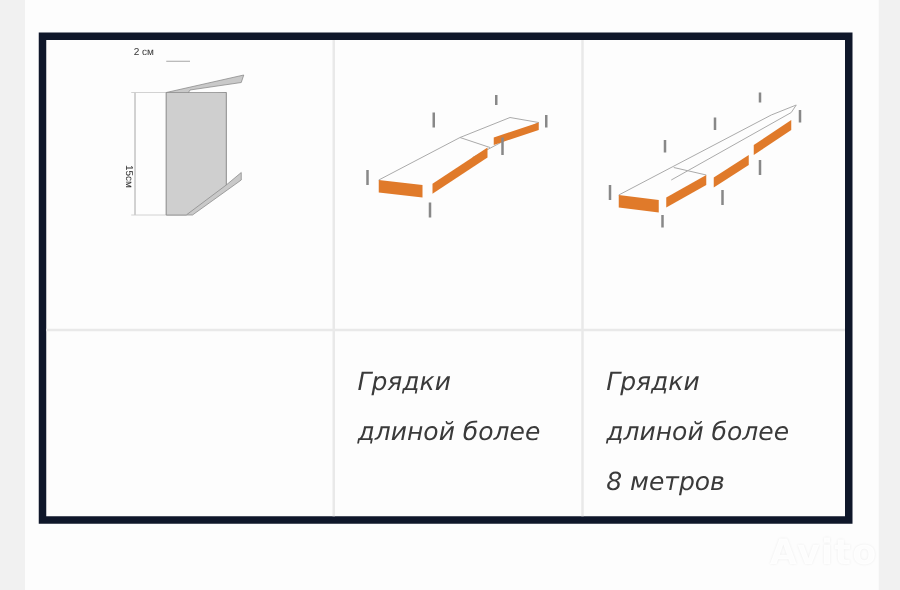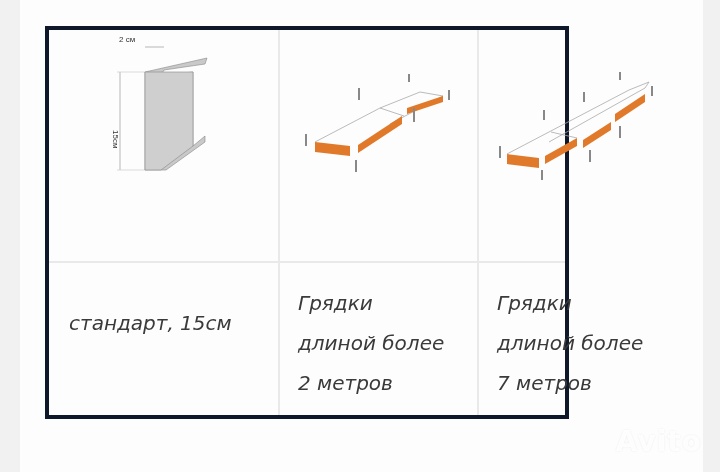"2 см" .table { border: 4px solid #0f172a -> 6px solid #0f172a; left: 25px -> 11px; width: 524px -> 651px }
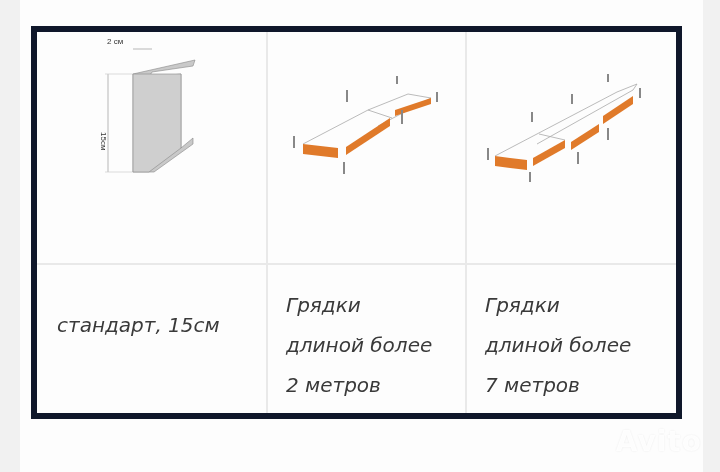"стандарт, 15см" div { html: <div>стандарт, 15см</div> -> none }
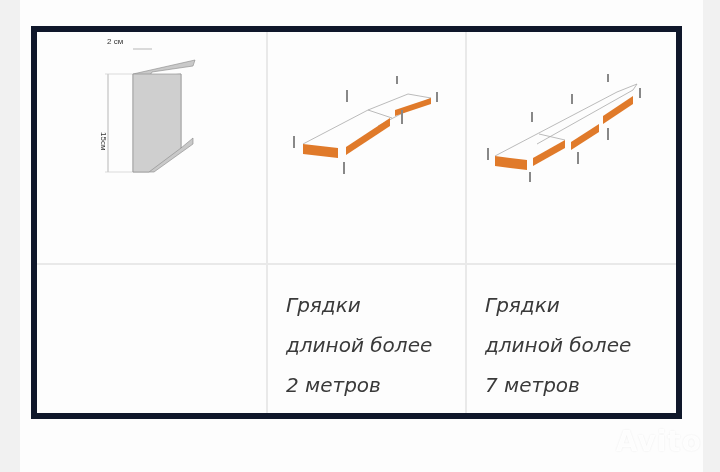"2 метров" div { html: <div>2 метров</div> -> none }
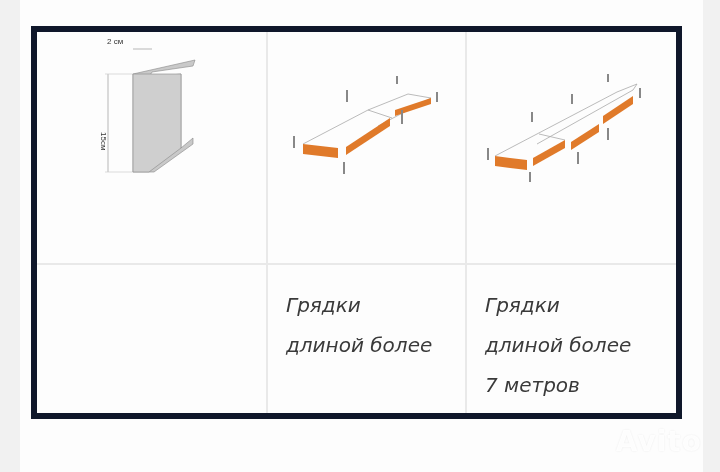"7 метров" div { text: 7 -> 8 }
